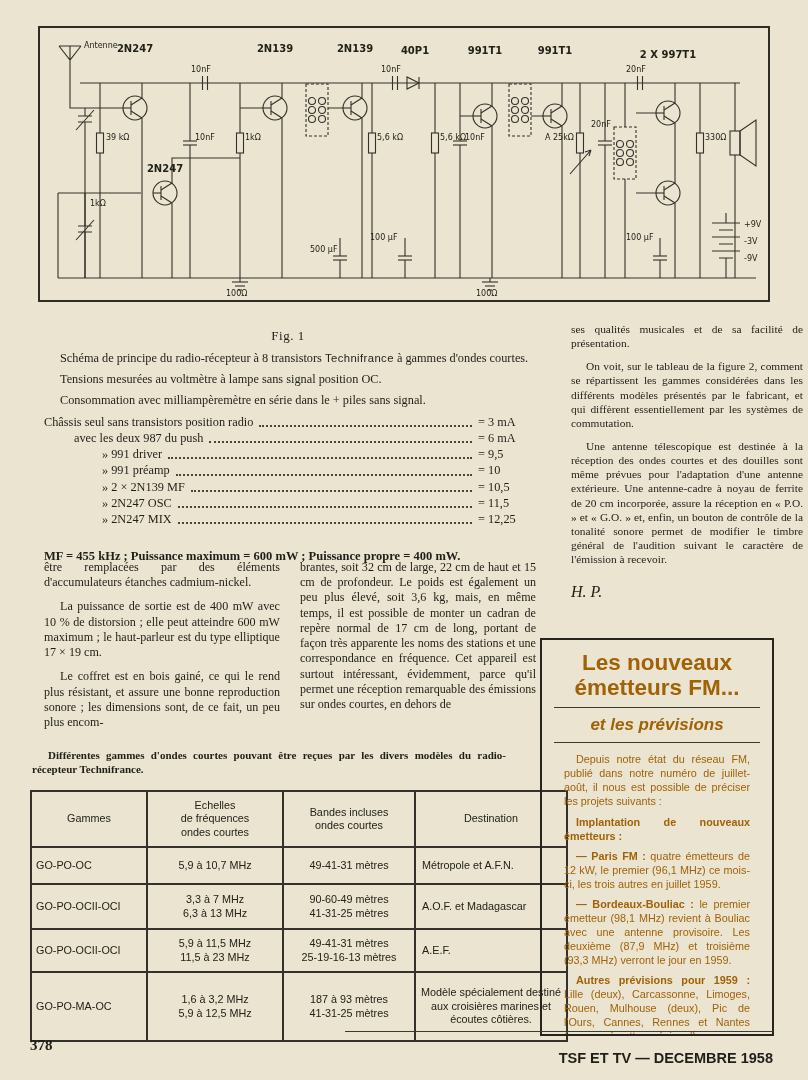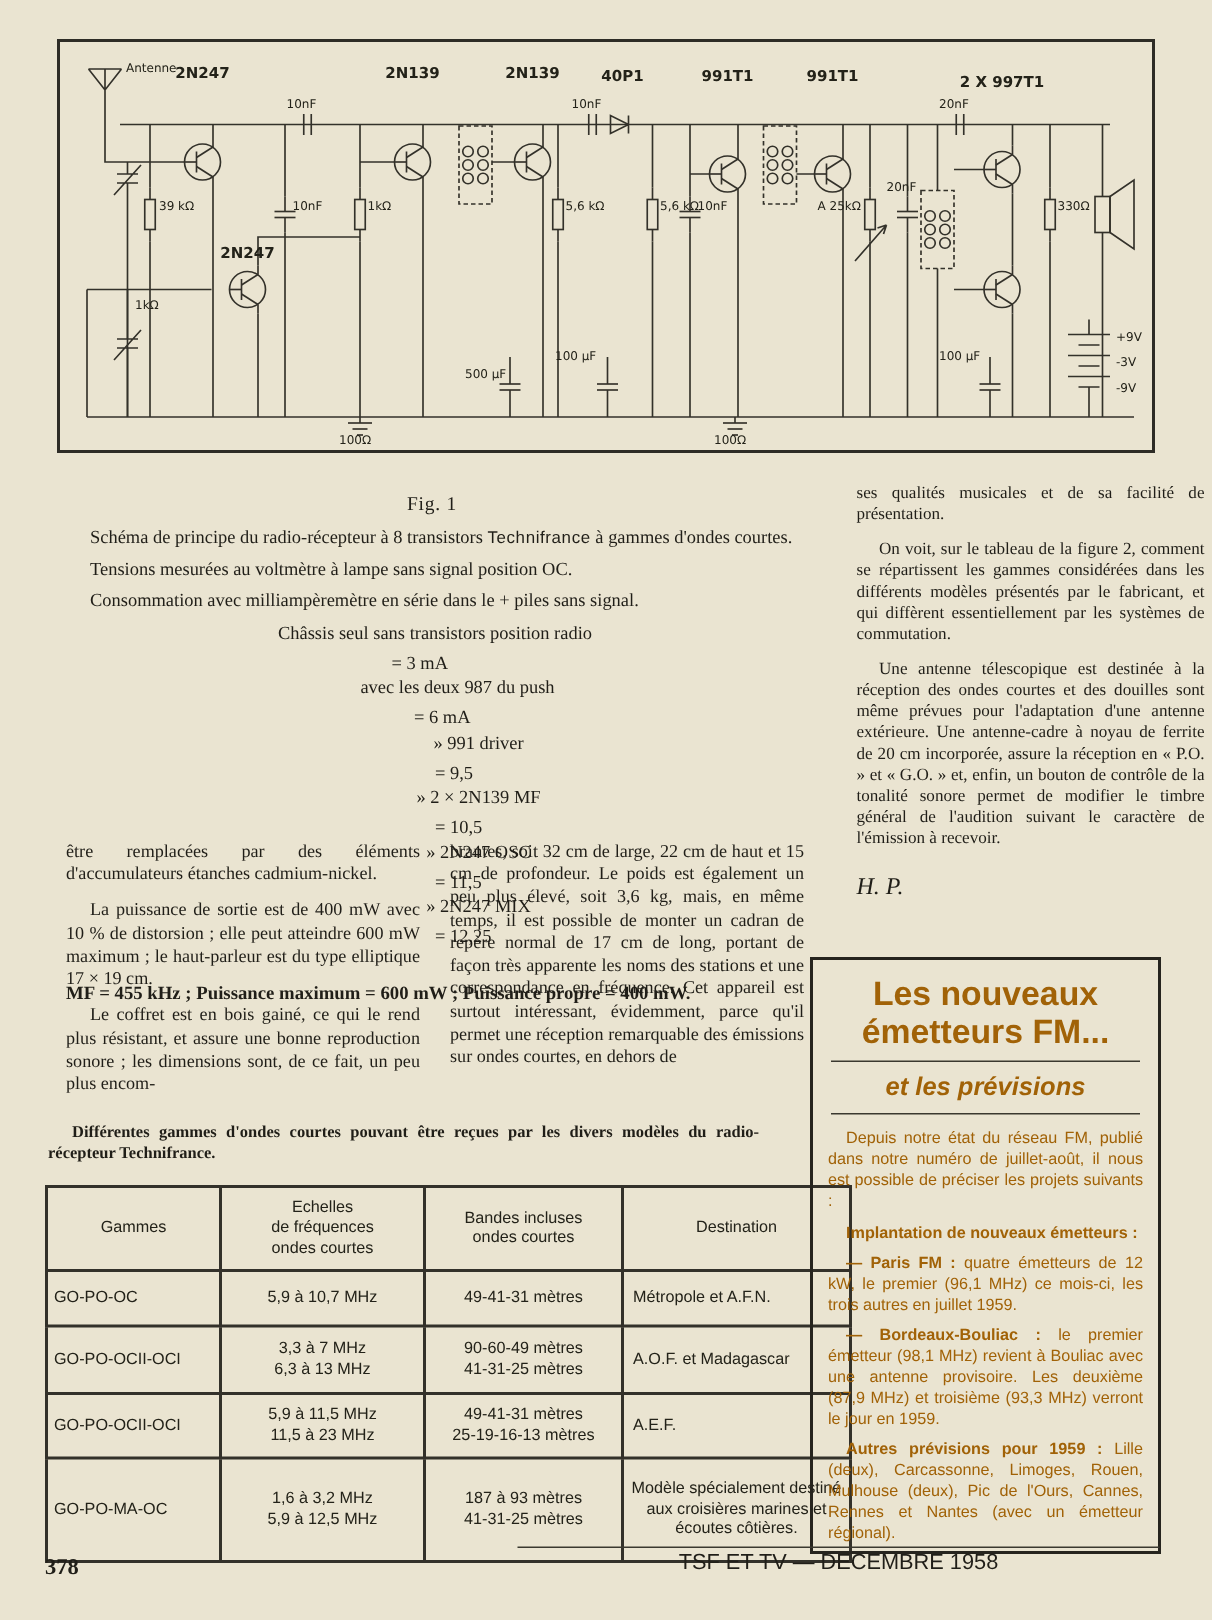"Châssis seul sans transistors position" .cons-row { align-items: center -> flex-end; flex-direction: column -> none }
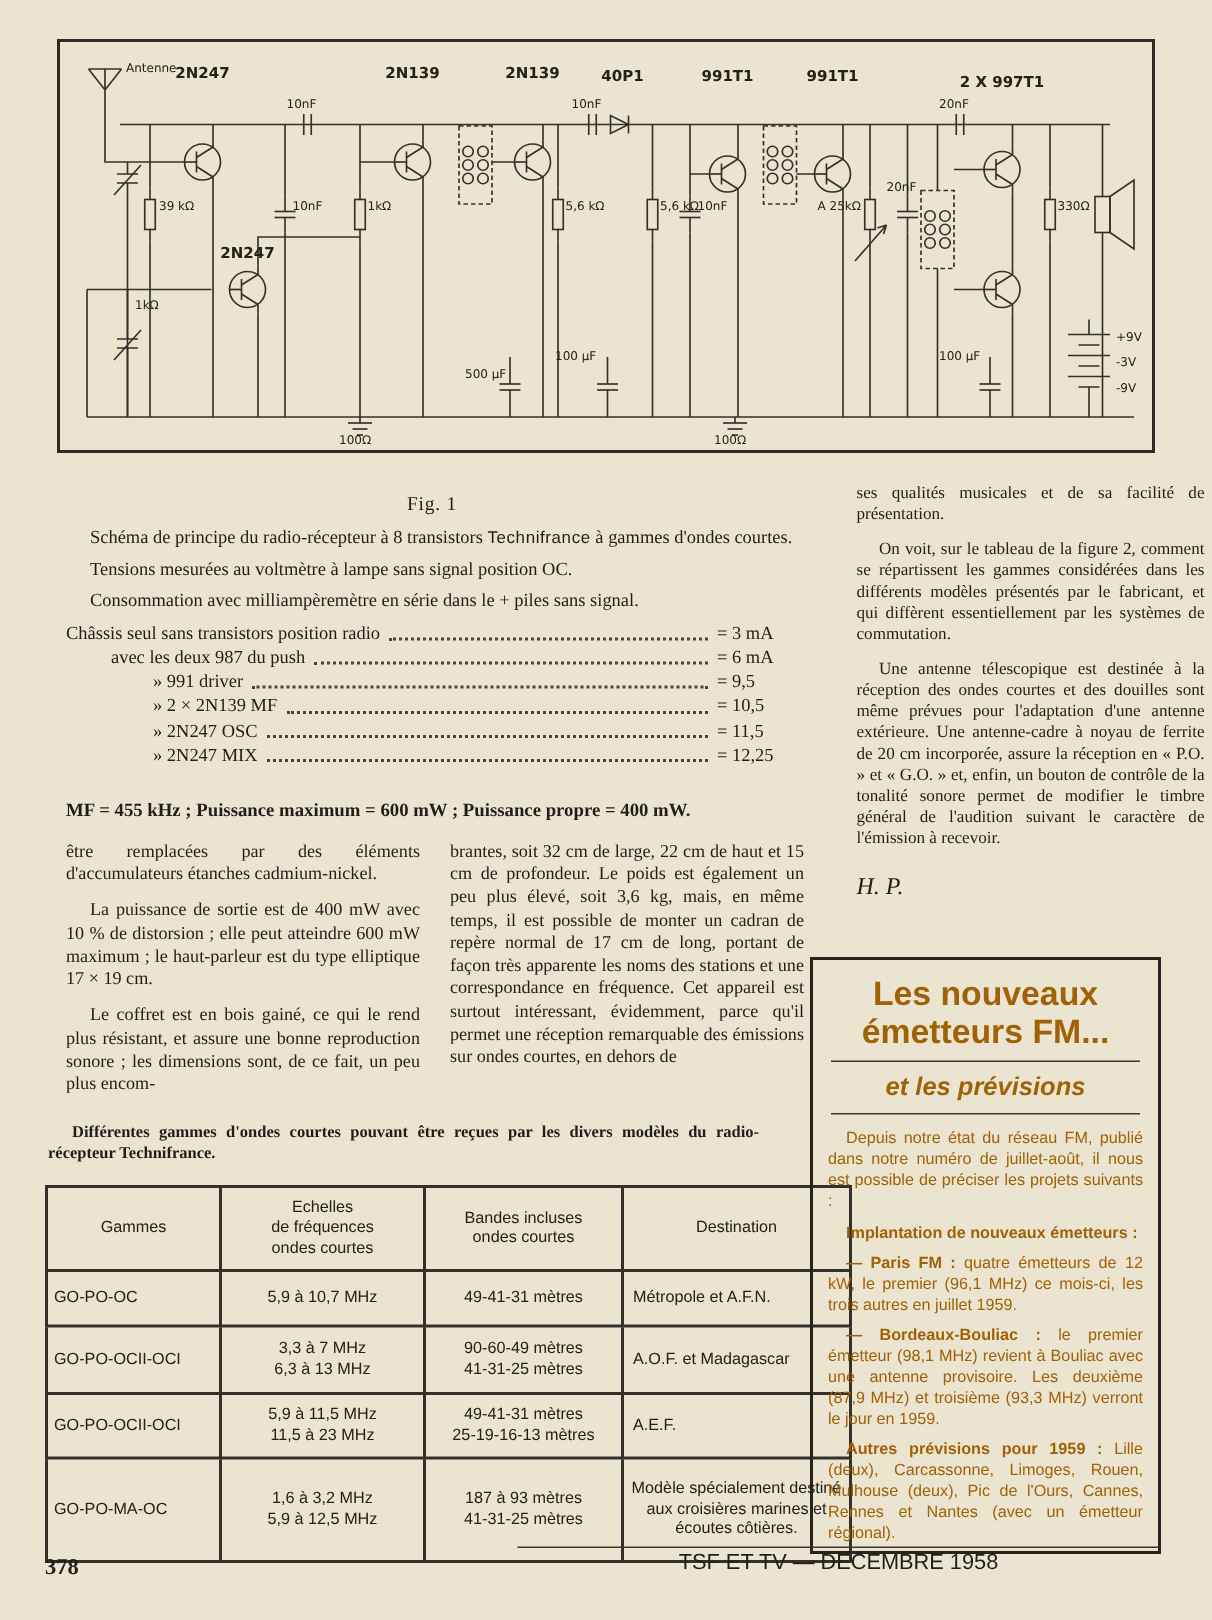"» 991 préamp" div.cons-row { html: none -> <div> <span>» 991 préamp</span> <span></span> <span>= 10</span> </div> }
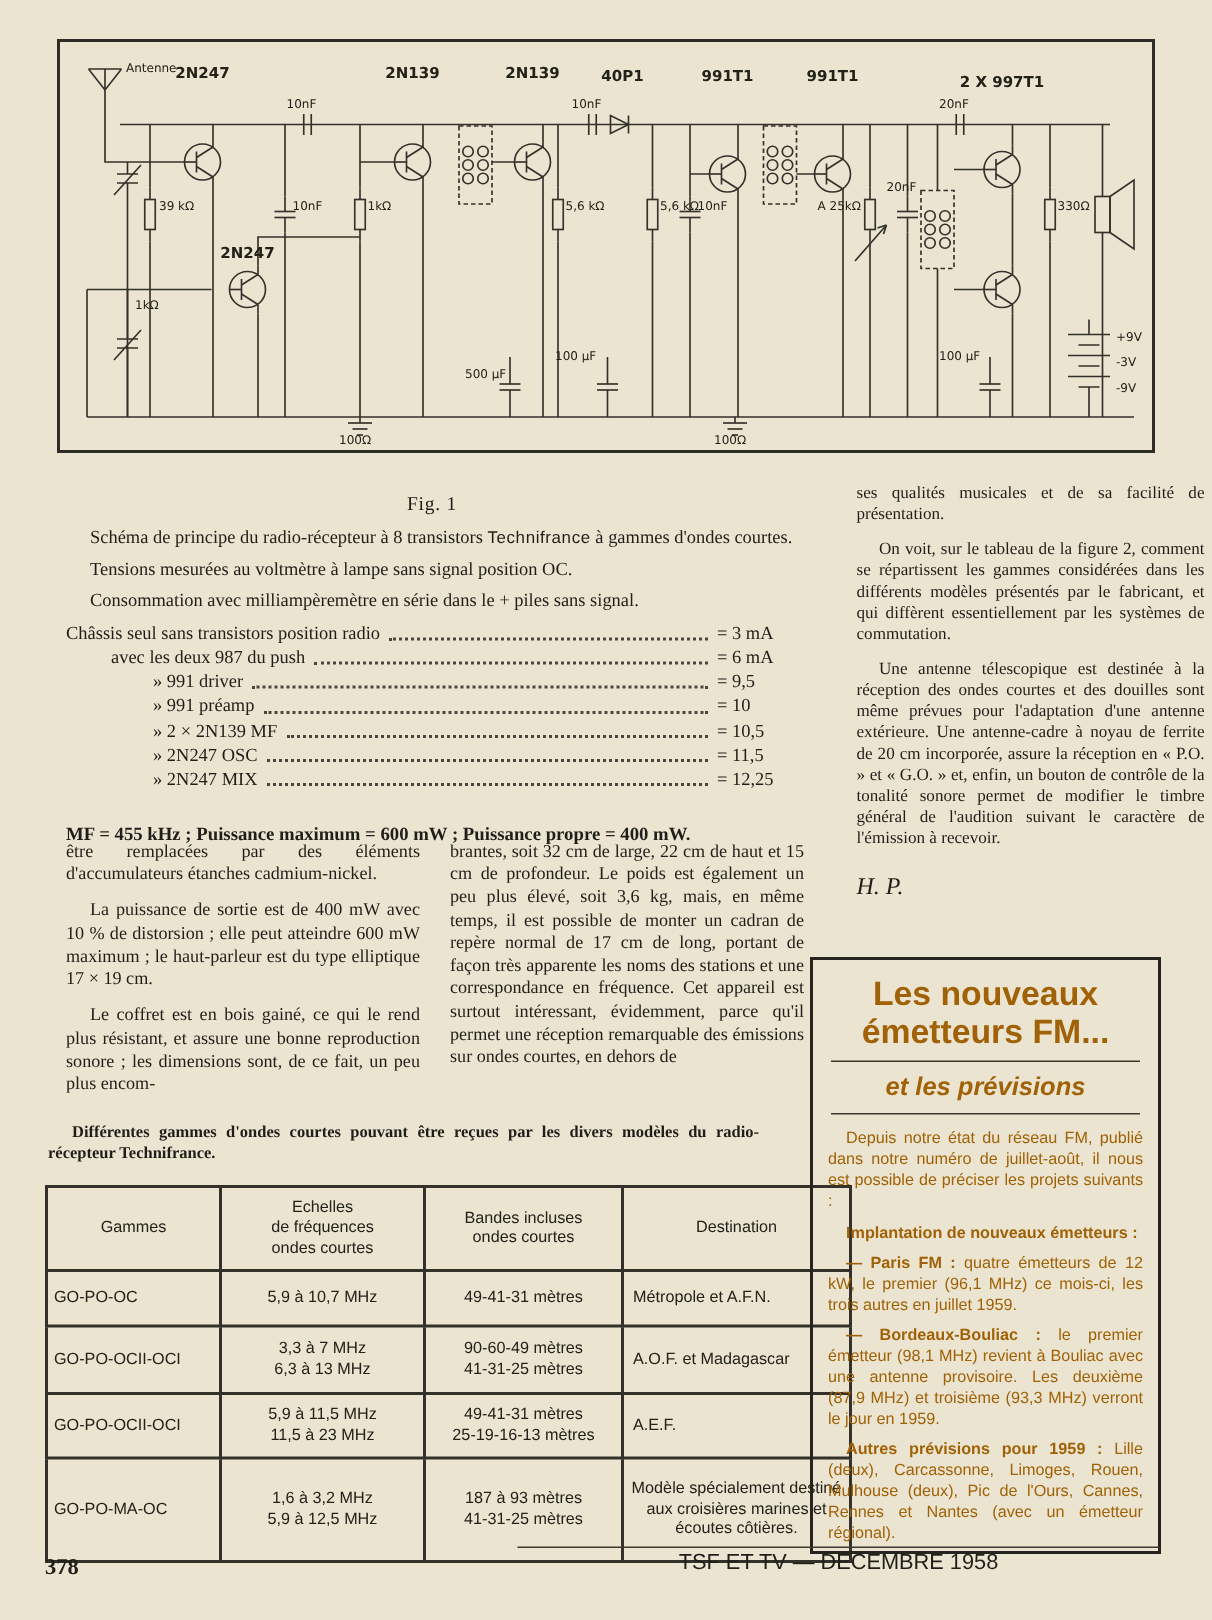"Depuis notre état du réseau" .fm-body p { margin: 0 0 6px -> 0 12px 6px }
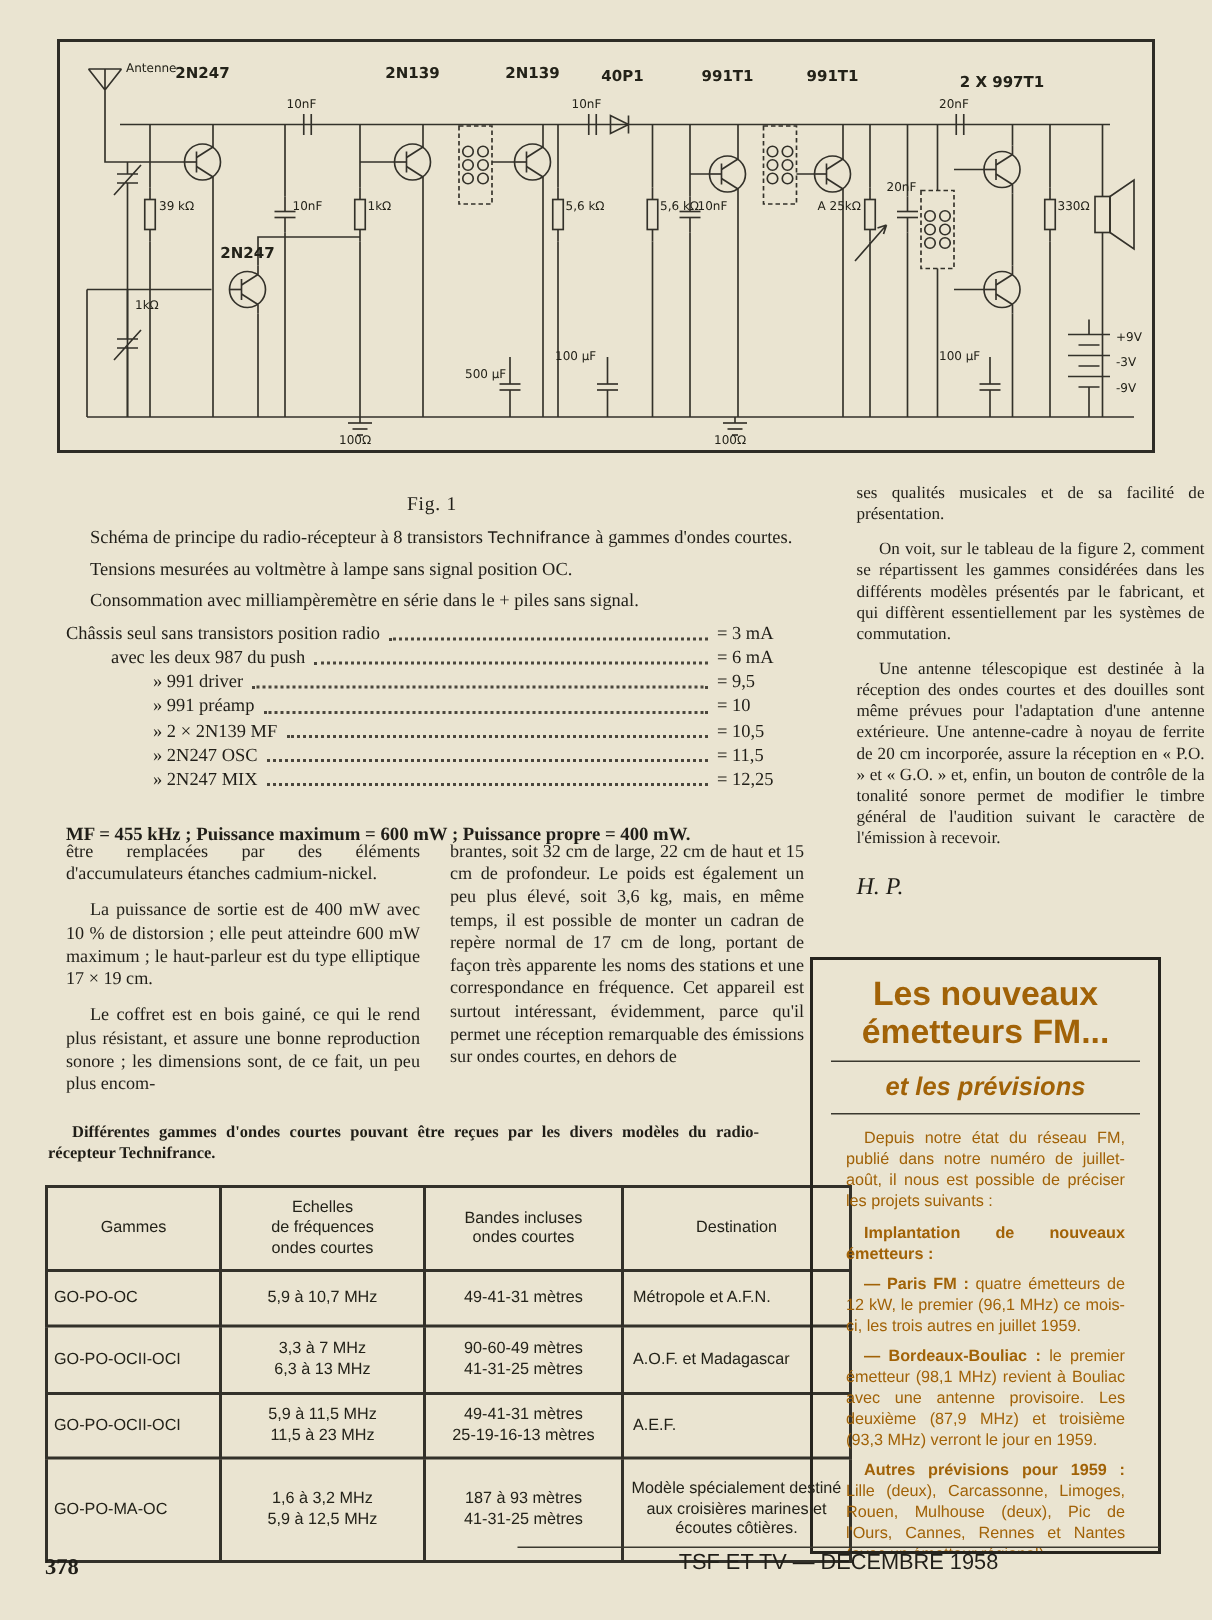"TSF ET TV — DECEMBRE" .footer-right { font-weight: normal -> bold; padding-top: 2px -> 18px; text-align: center -> right }
